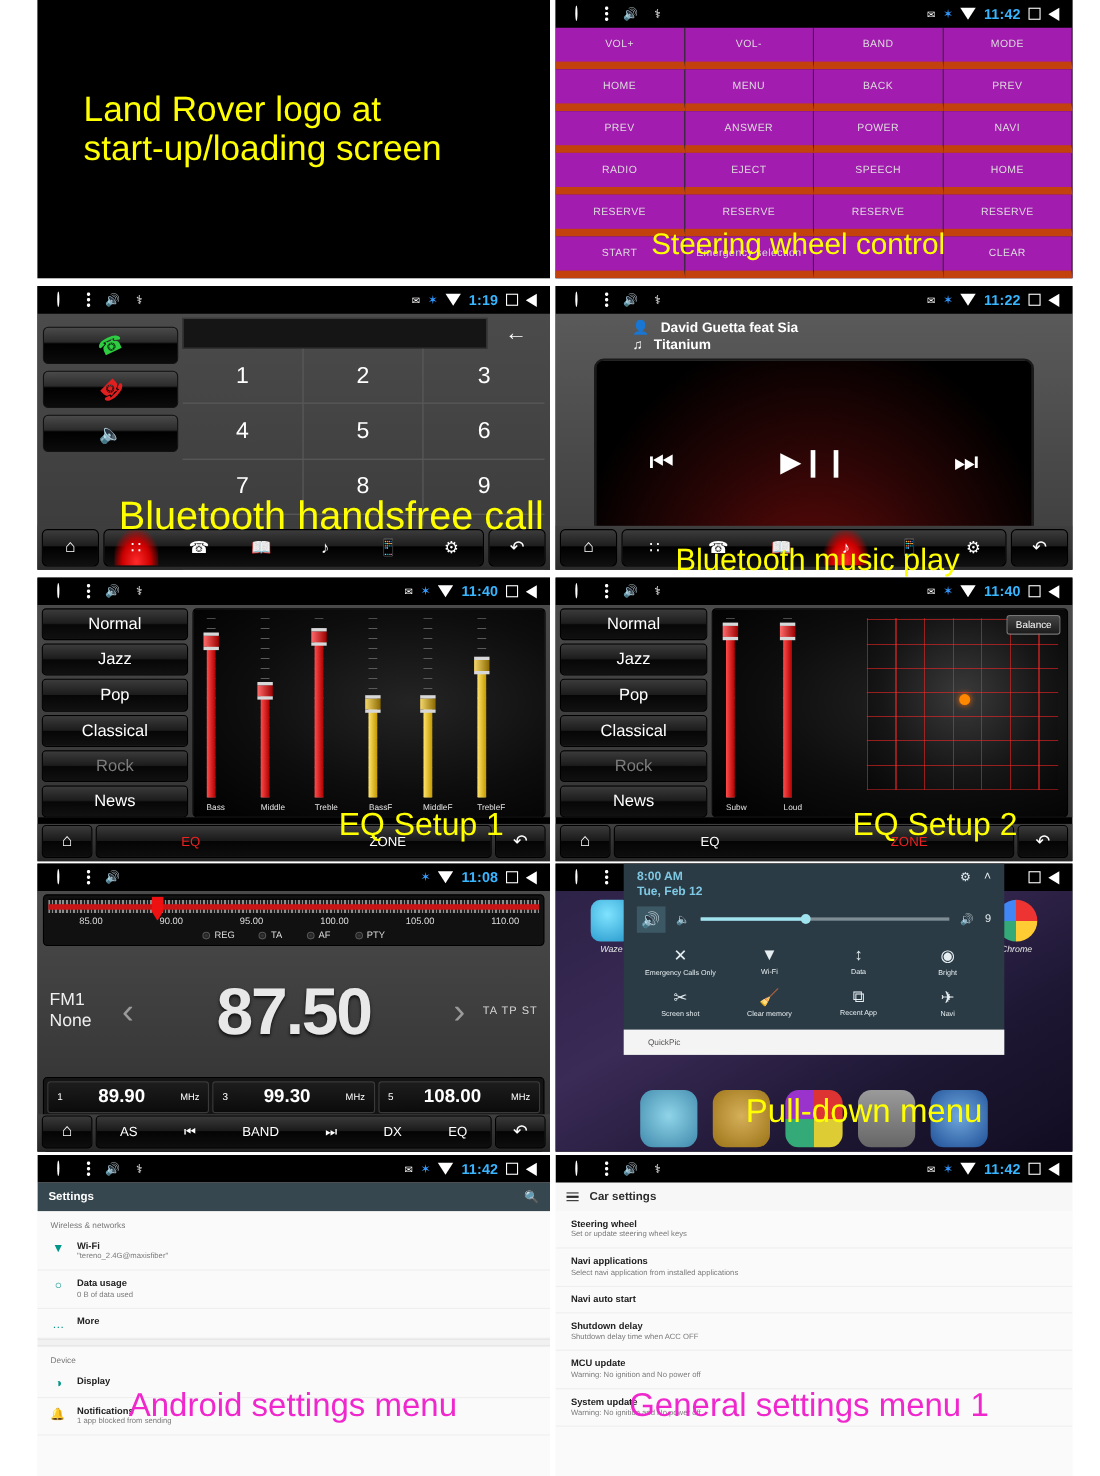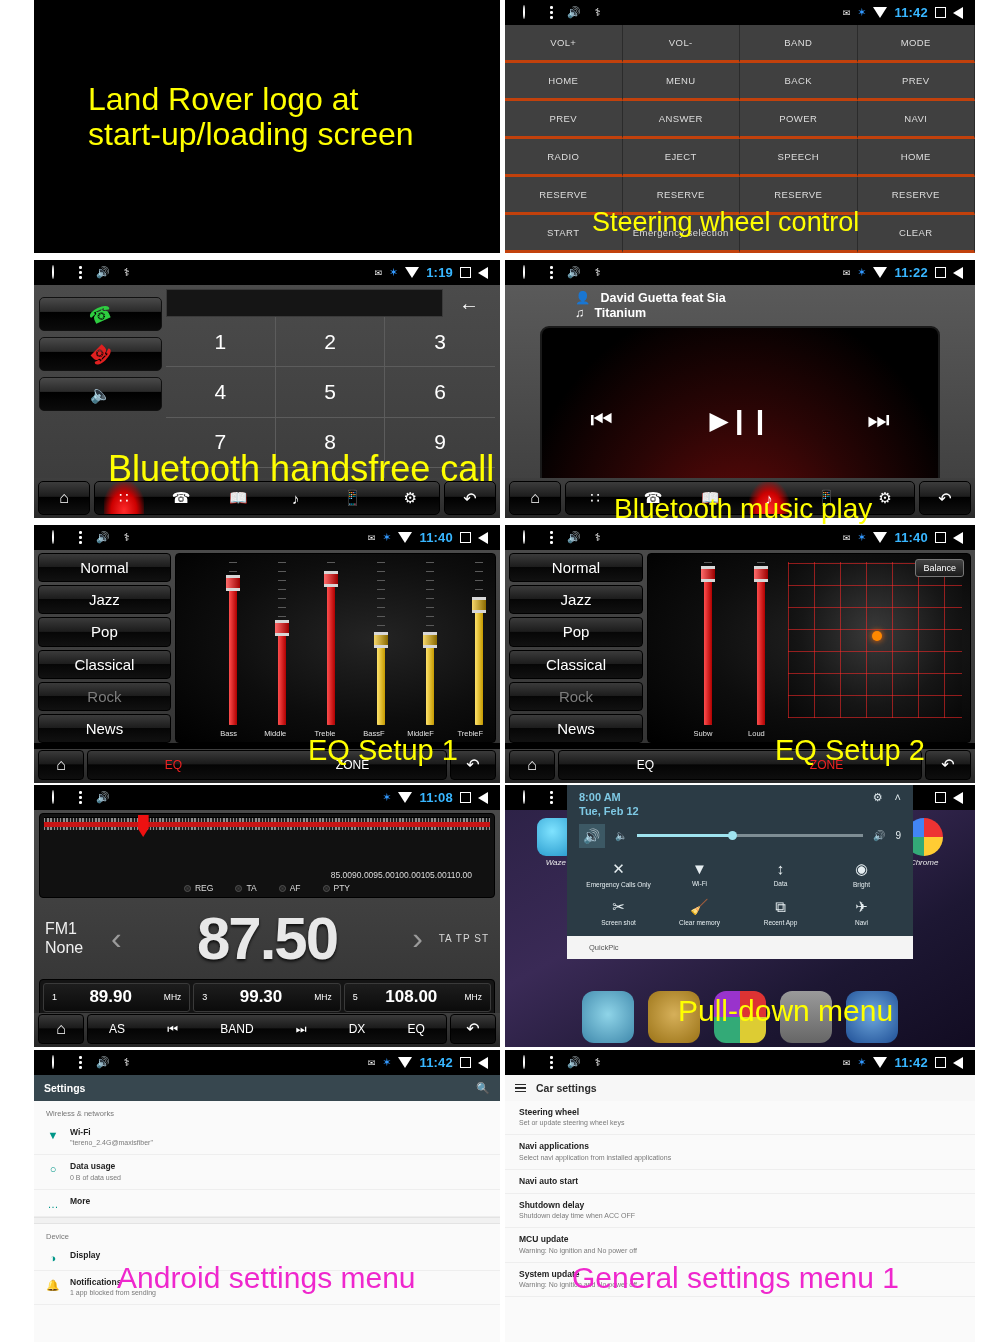"VOL+" .swc-cell { background: #404040 -> #a21caf; border-bottom: 3px solid #c2410c -> 7px solid #c2410c }
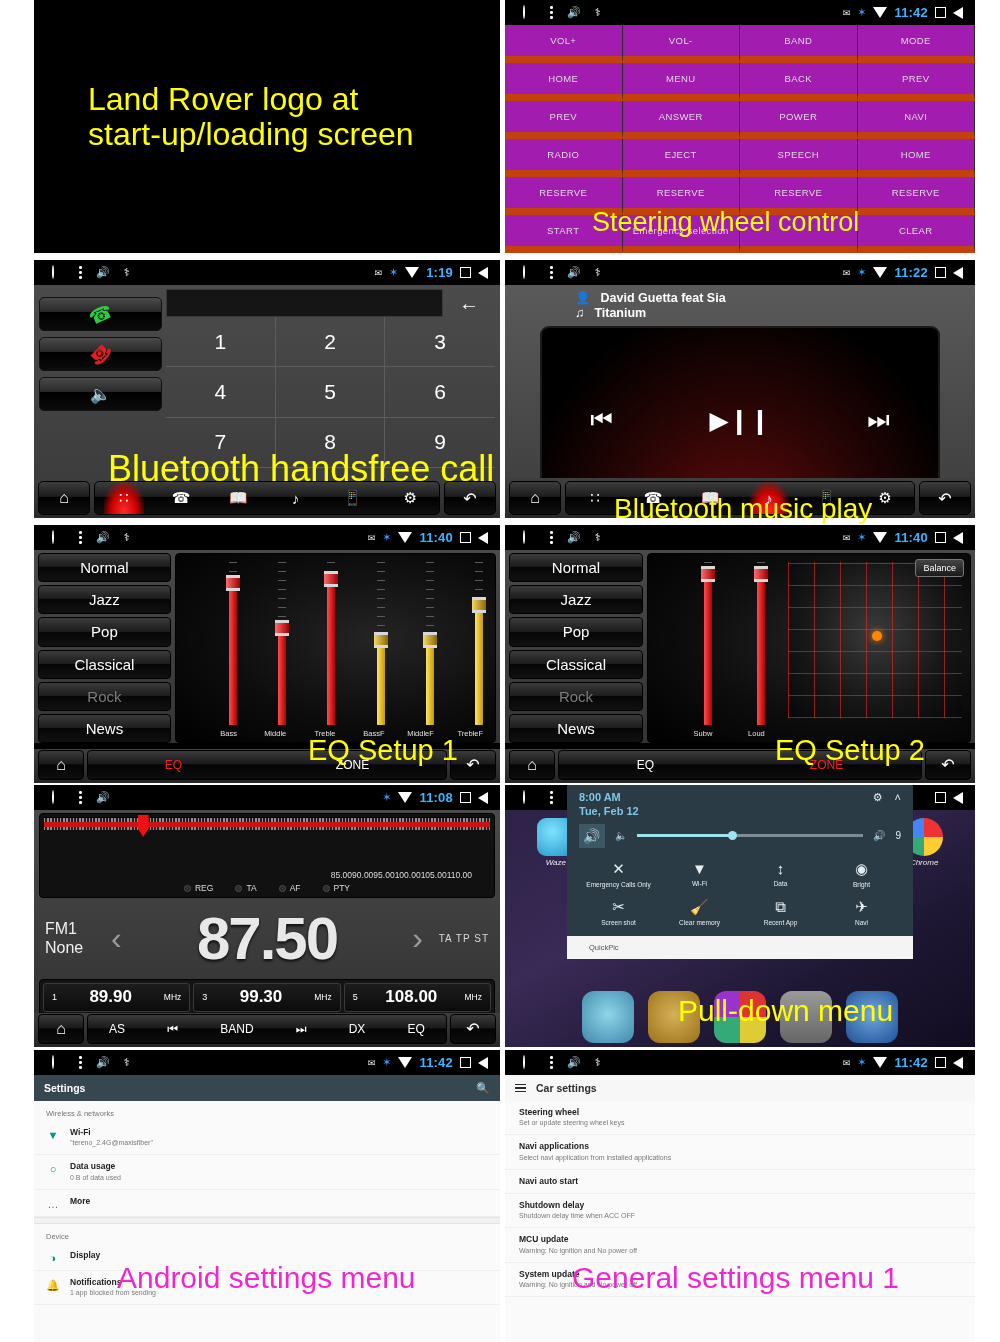"Land Rover logo at" div.caption { left: 88px -> 76px }
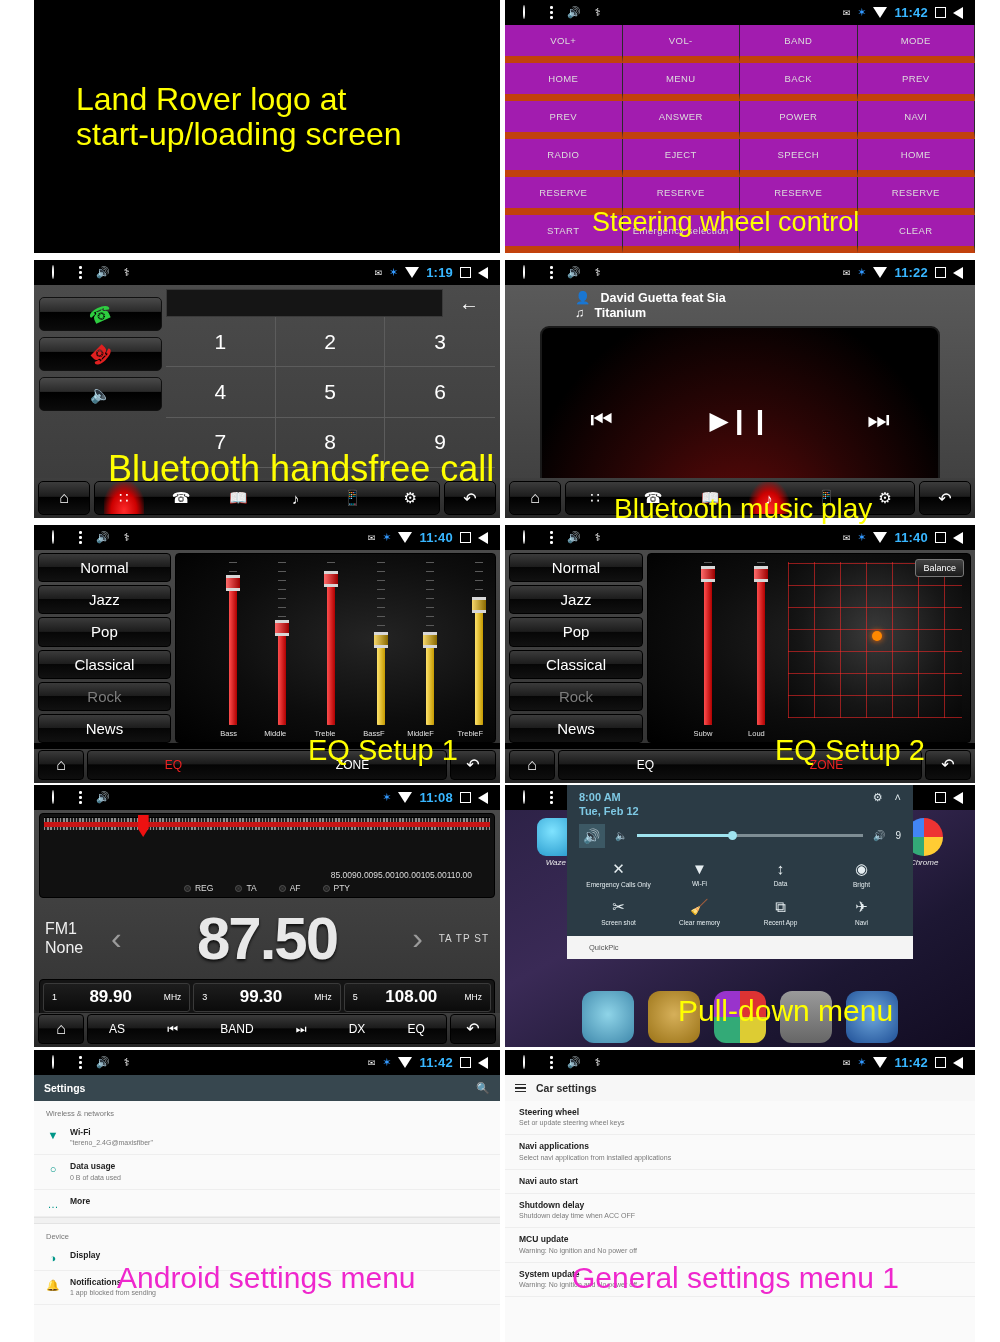"Bass" .slider { align-items: flex-end -> flex-start }
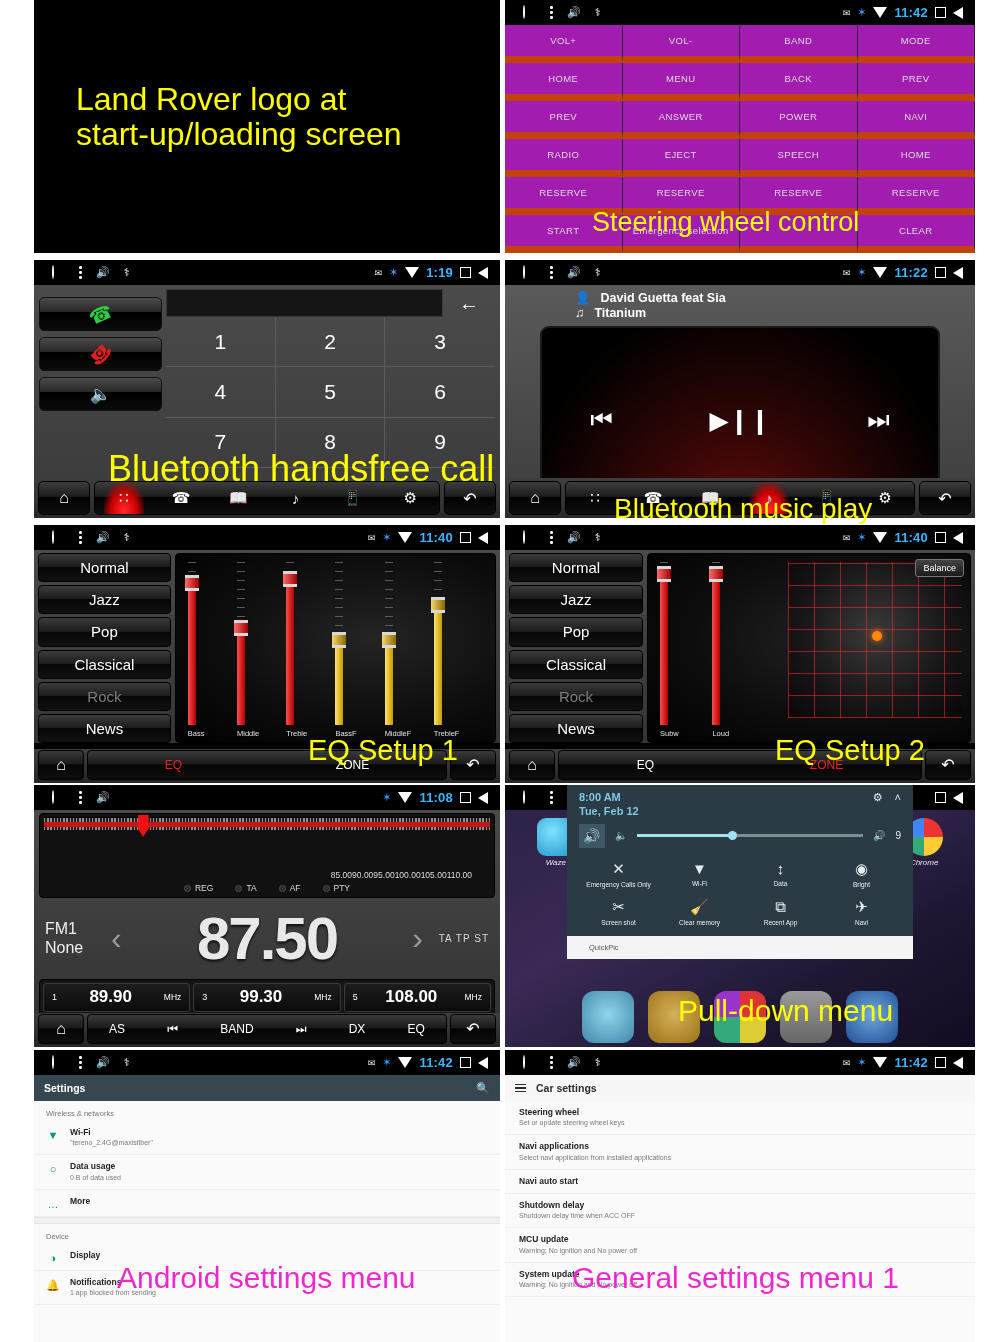"85.00" .rad-ticks { justify-content: flex-end -> space-between; margin-top: 38px -> none }
